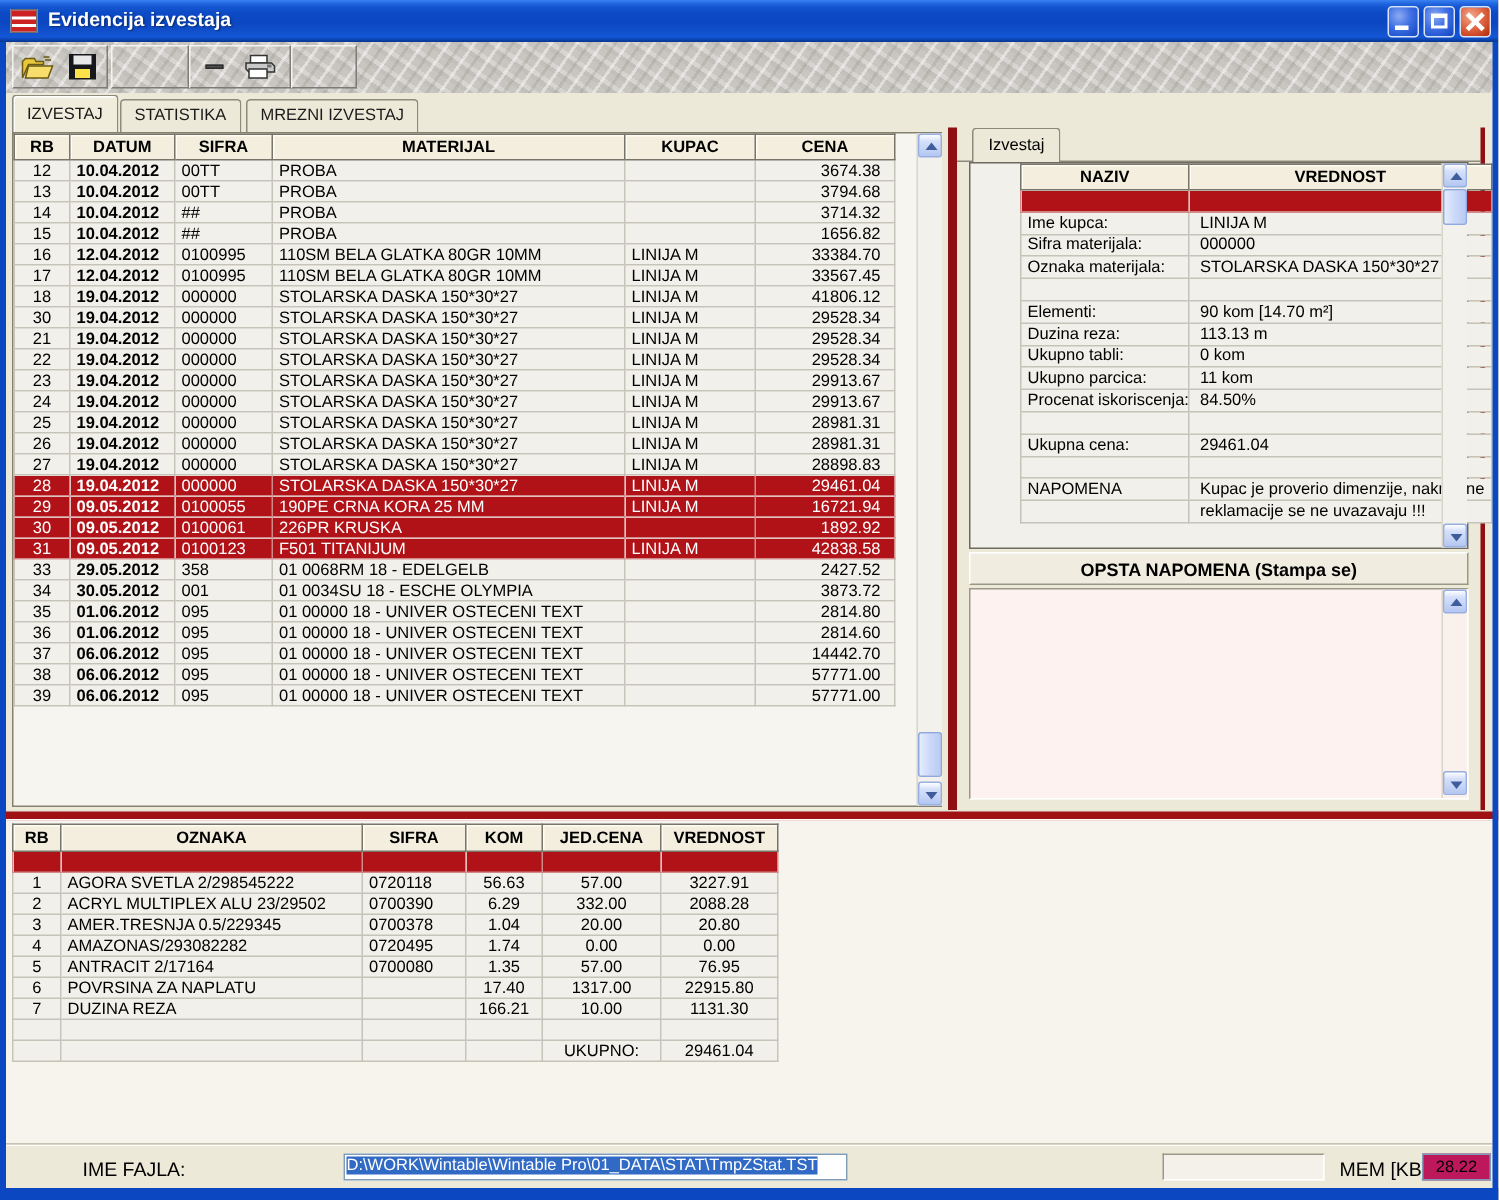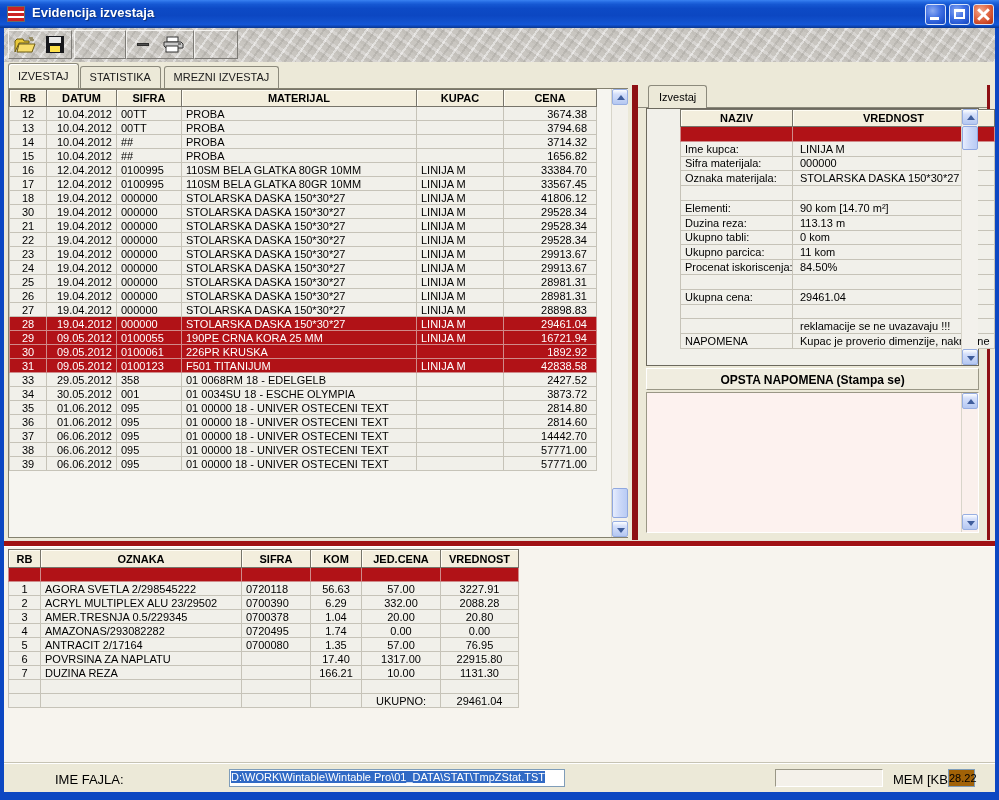"10.04.2012" .main-table td:nth-child(2) { font-weight: none -> bold; text-align: right -> left }
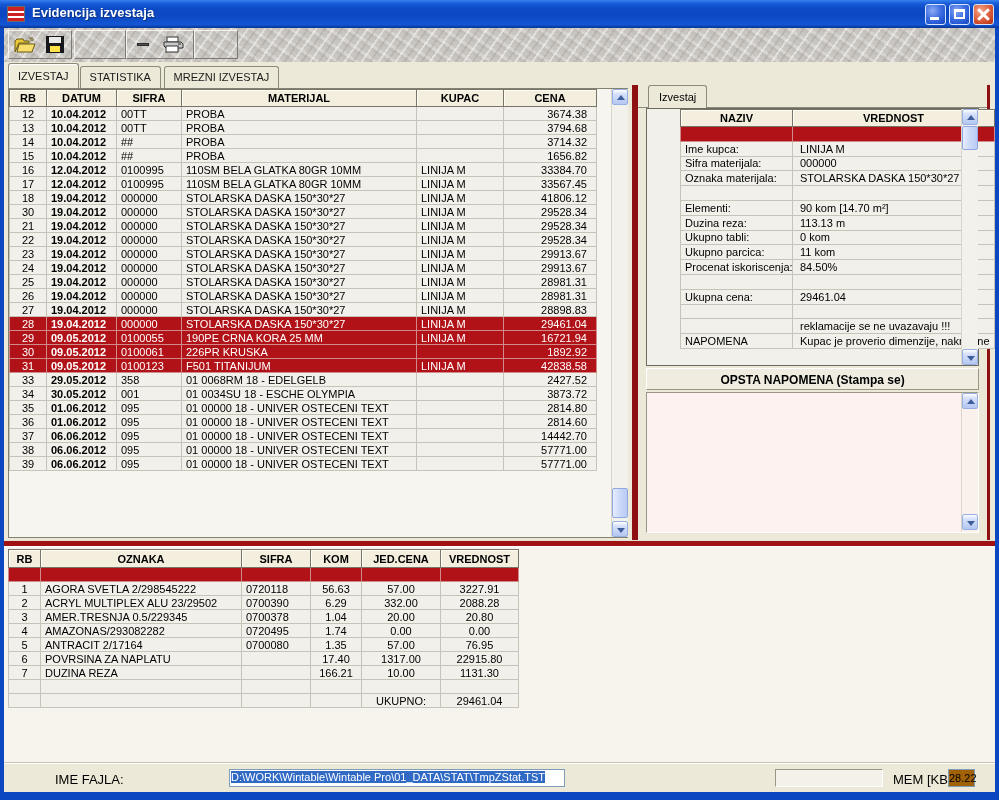"reklamacije se ne uvazavaju !!!" tr { order: before "NAPOMENA" -> after "NAPOMENA" }
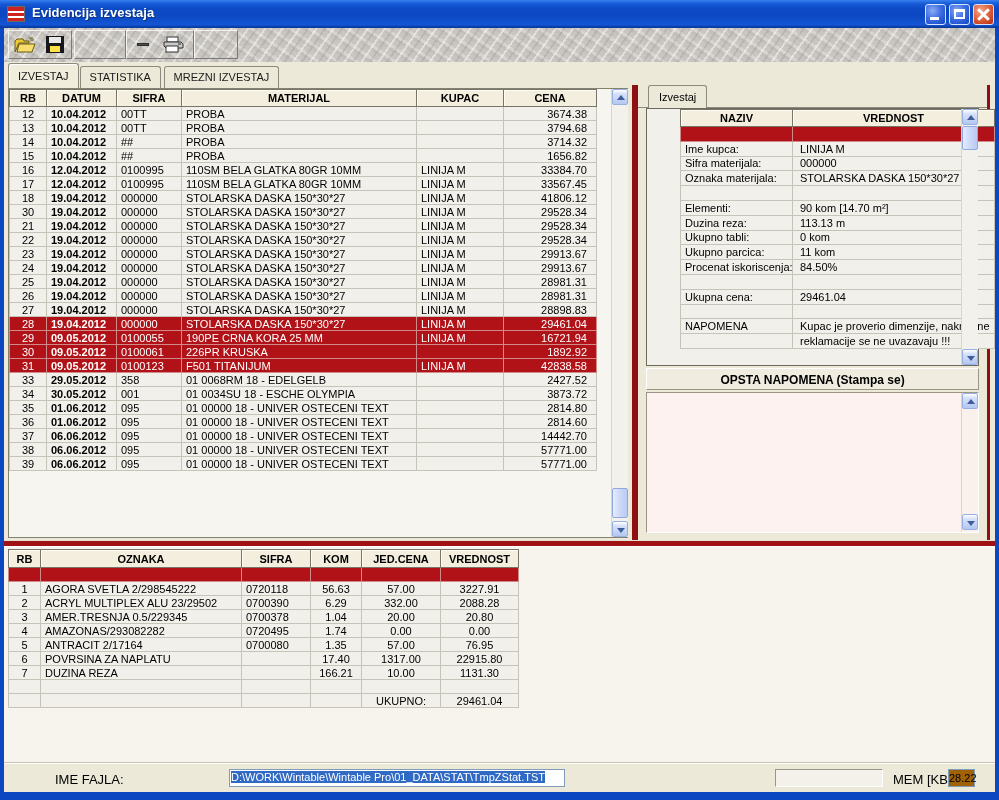"28.22" .mem-box { background: #a16207 -> #be185d; width: 27px -> 46px }
